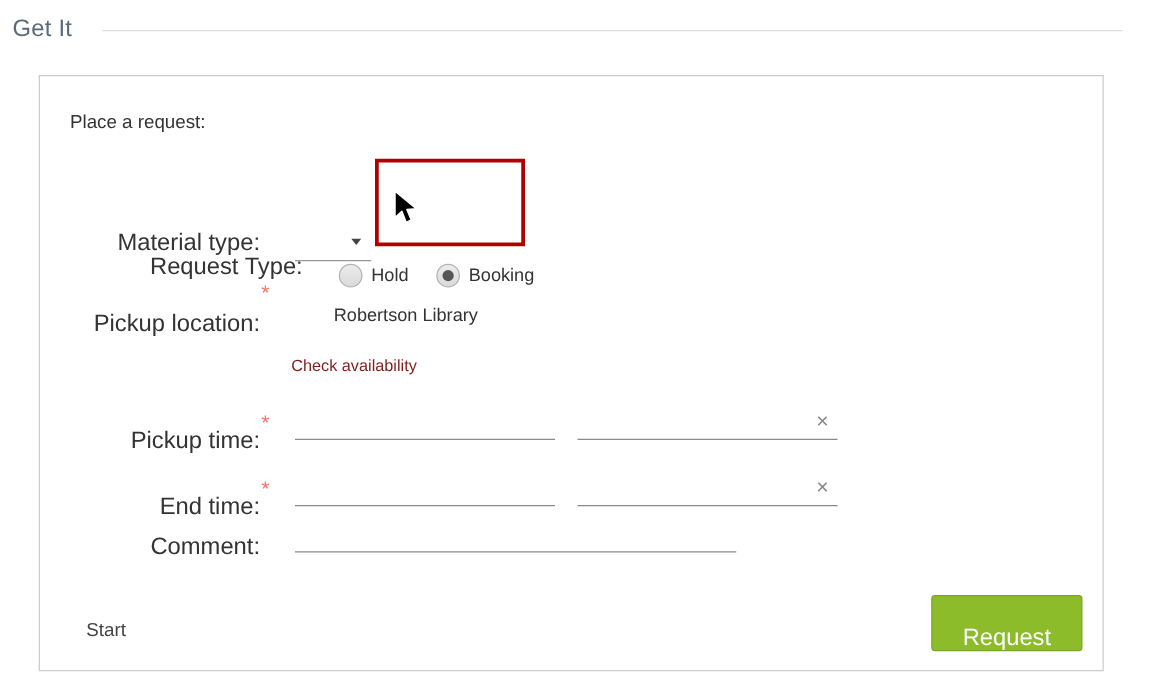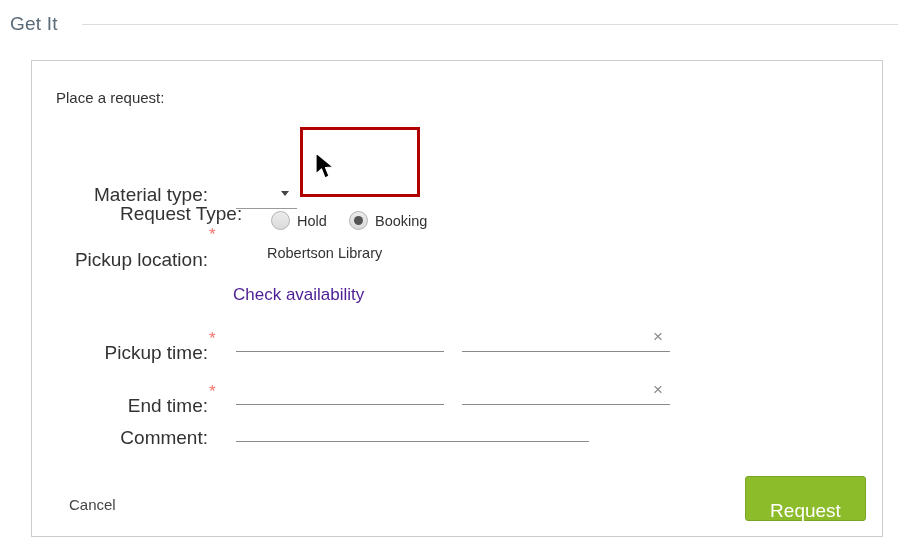"Check availability" .link-text { color: #4c1d95 -> #7f1d1d; font-size: 17px -> 13px }
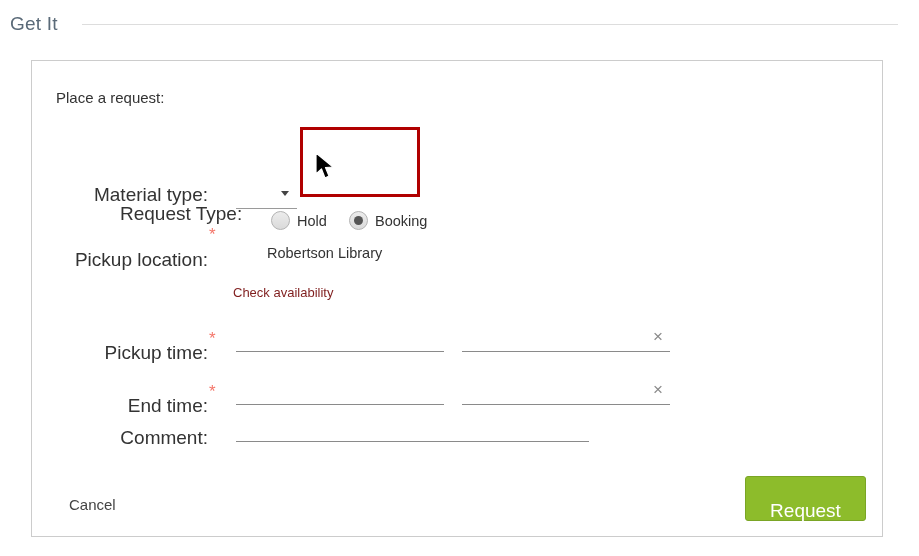"Cancel" div.cancel-link { text: Cancel -> Start }
